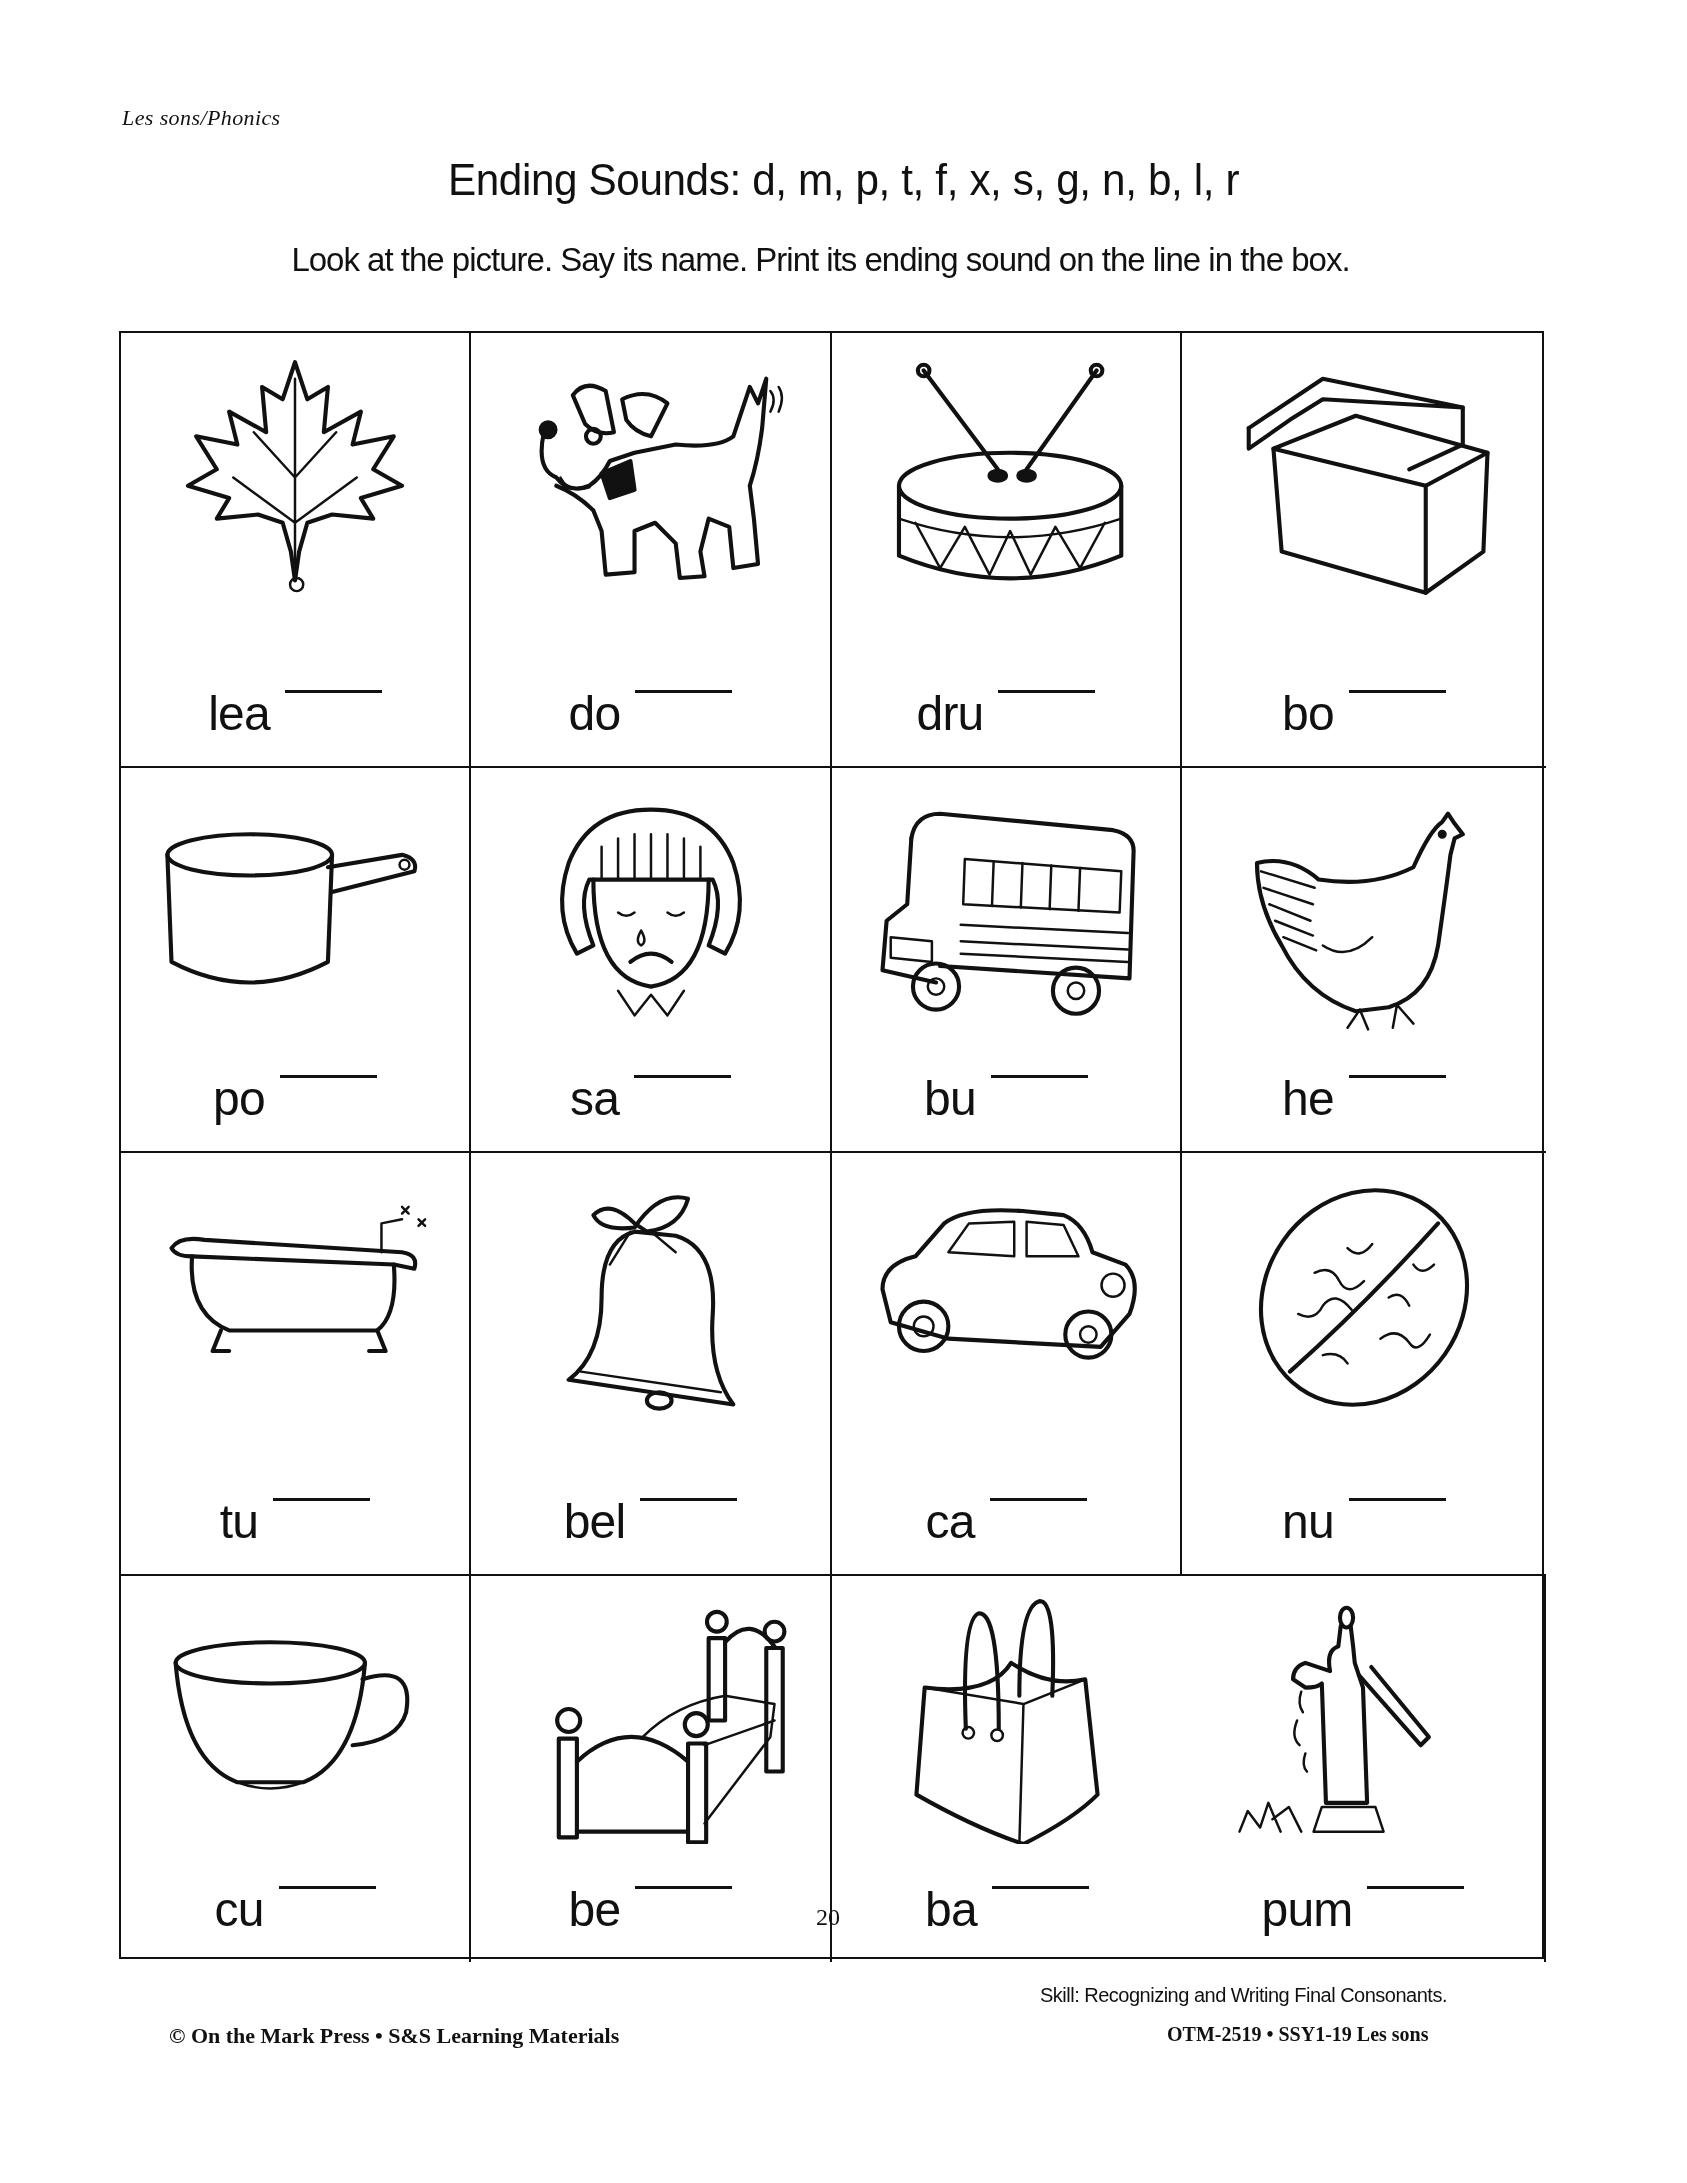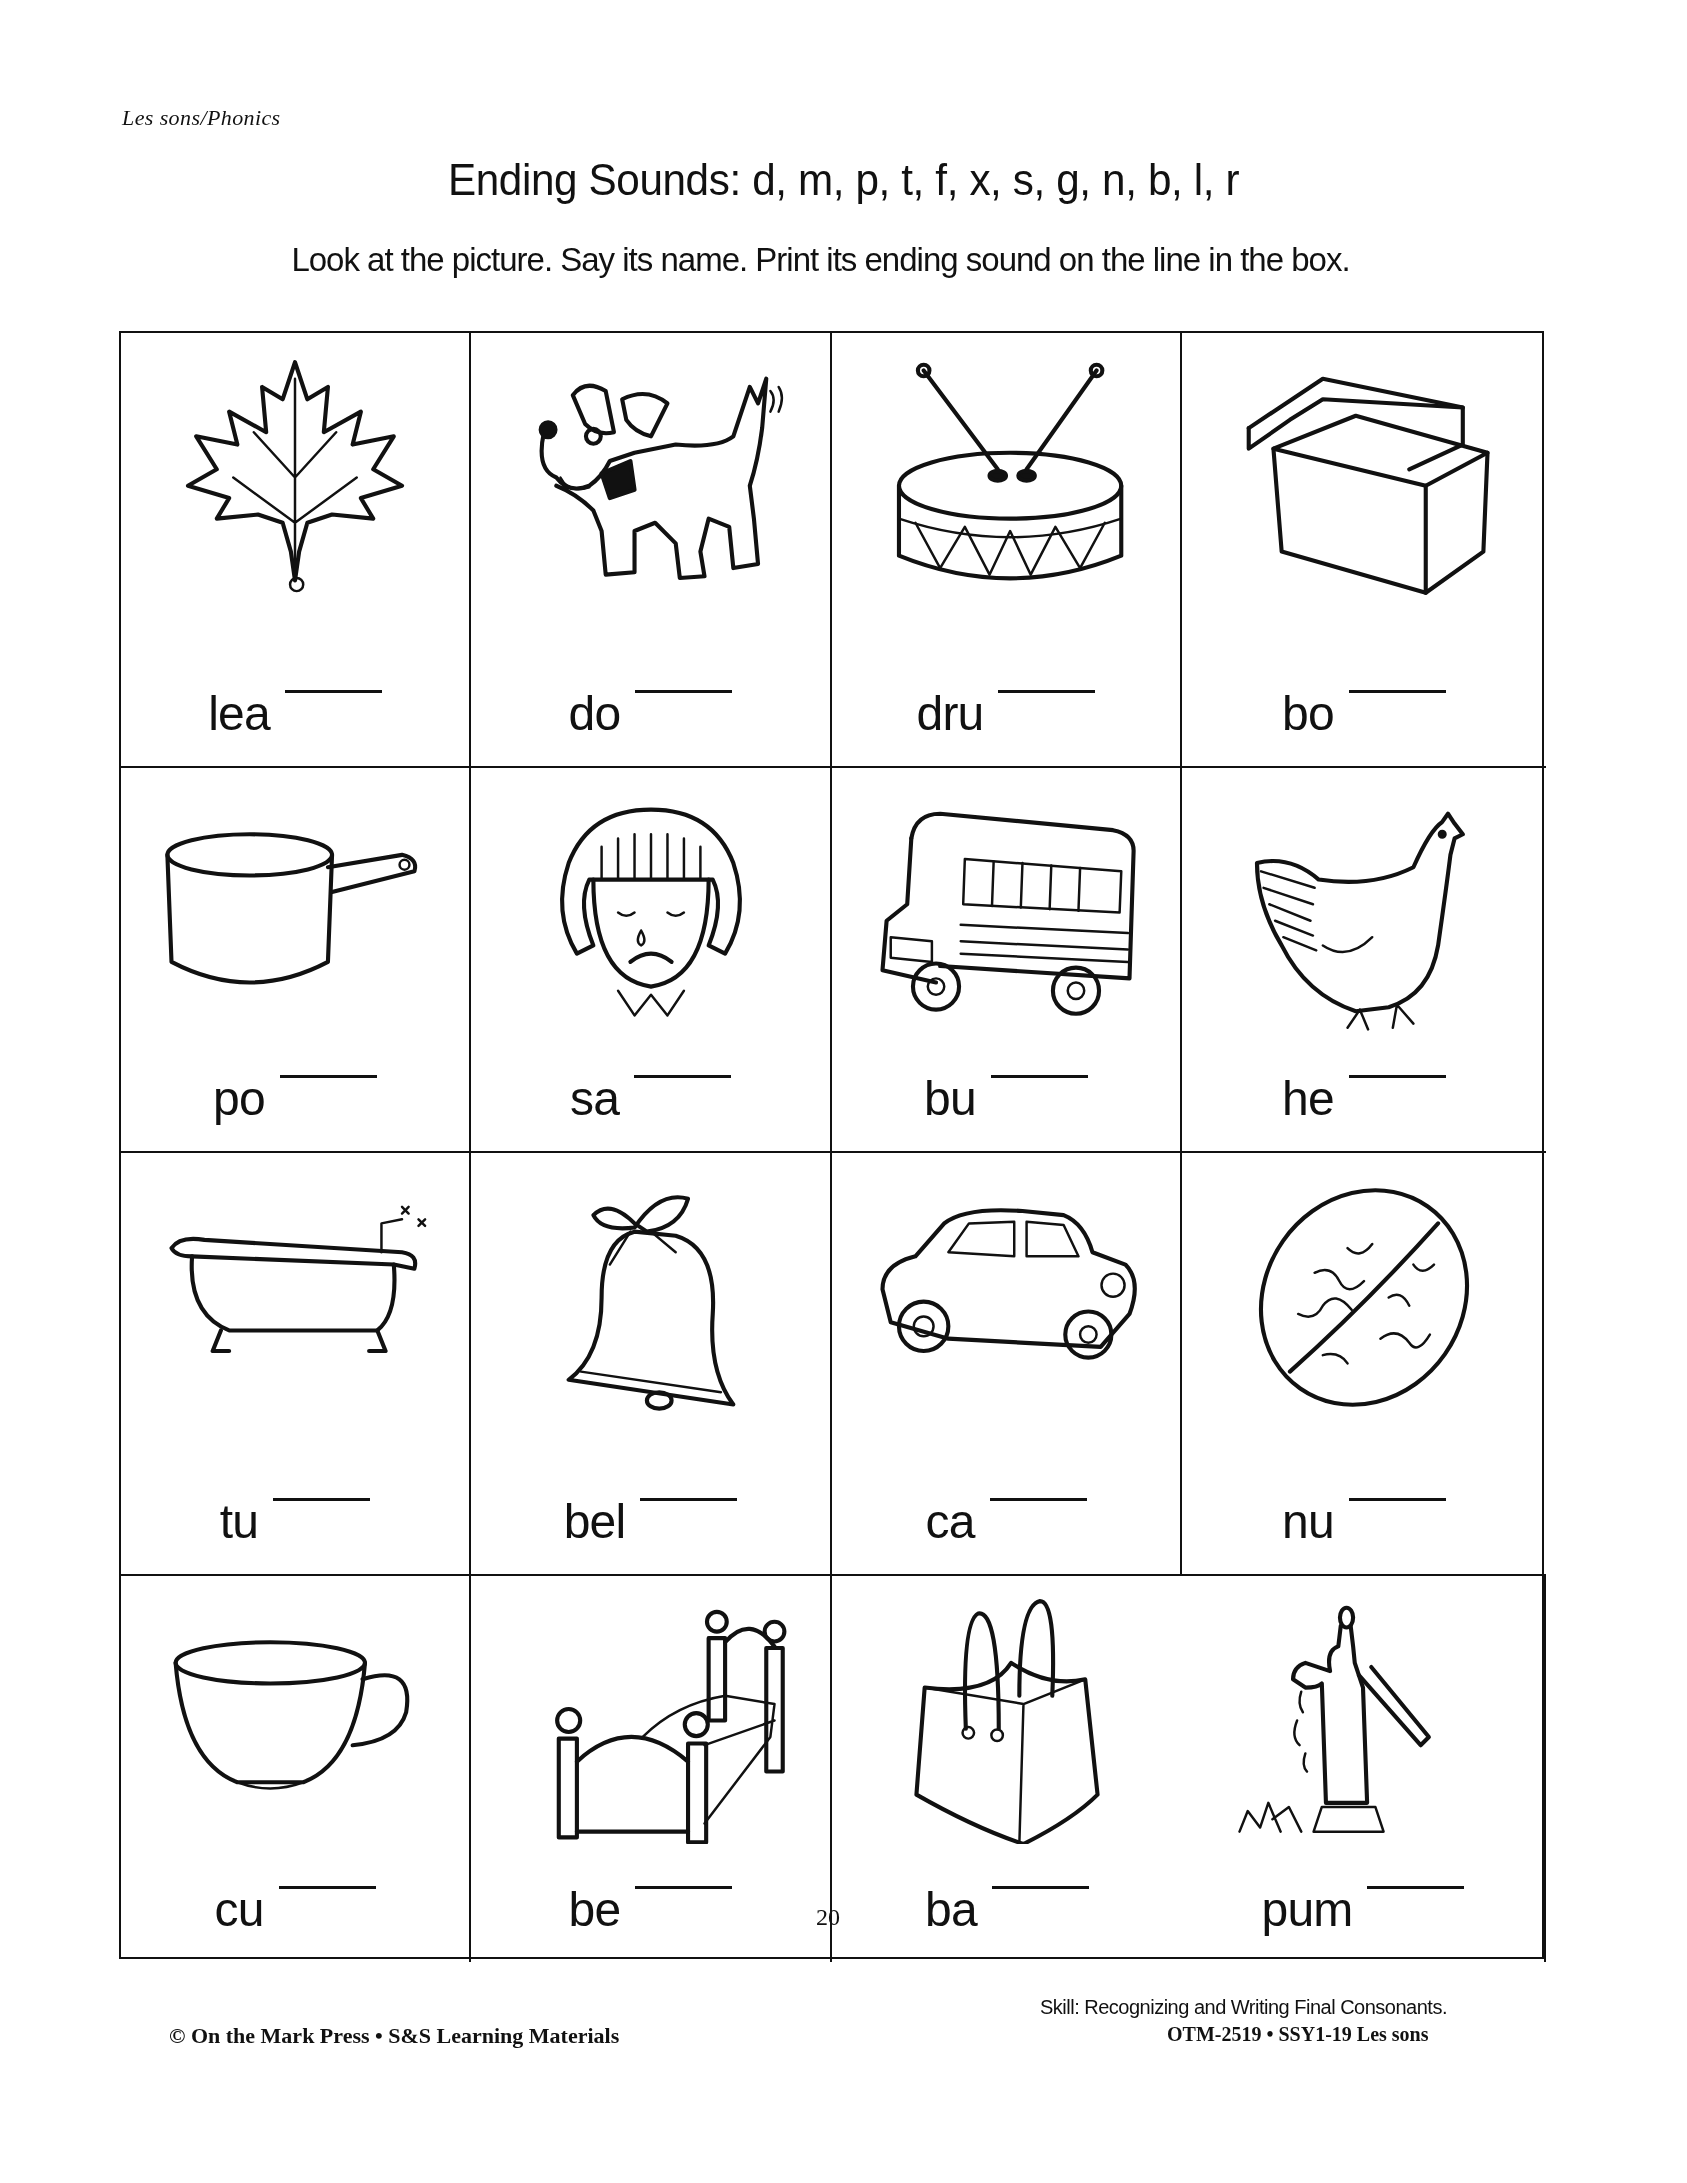"Skill: Recognizing and Writing Final" .skill { margin-top: 12px -> none }
